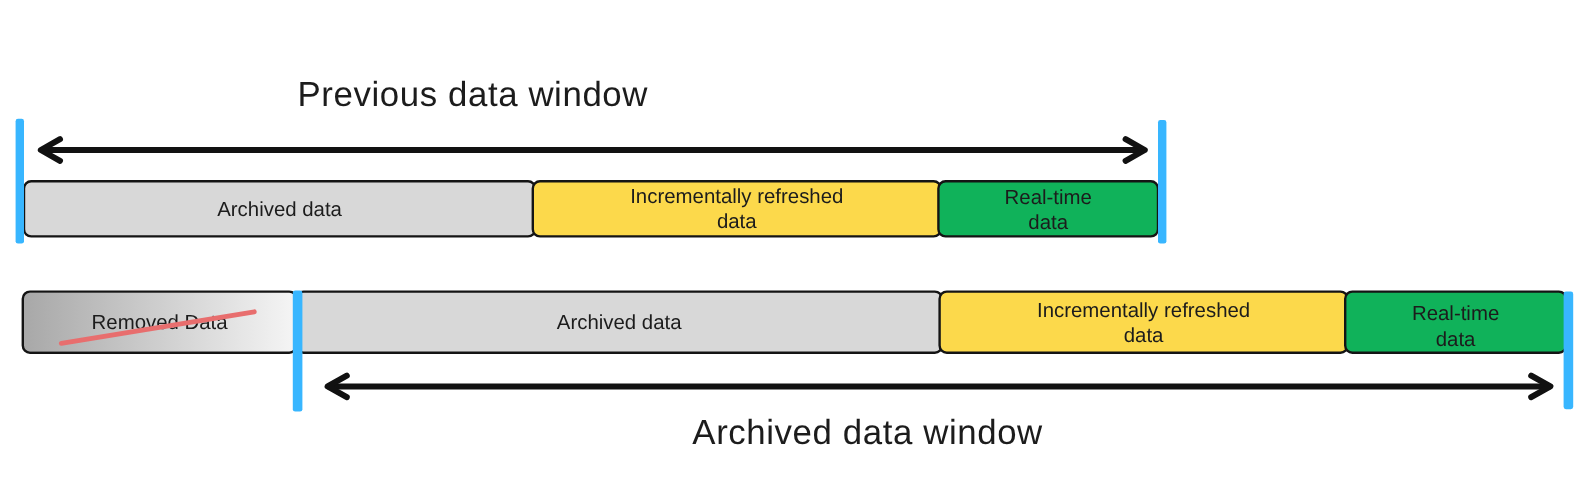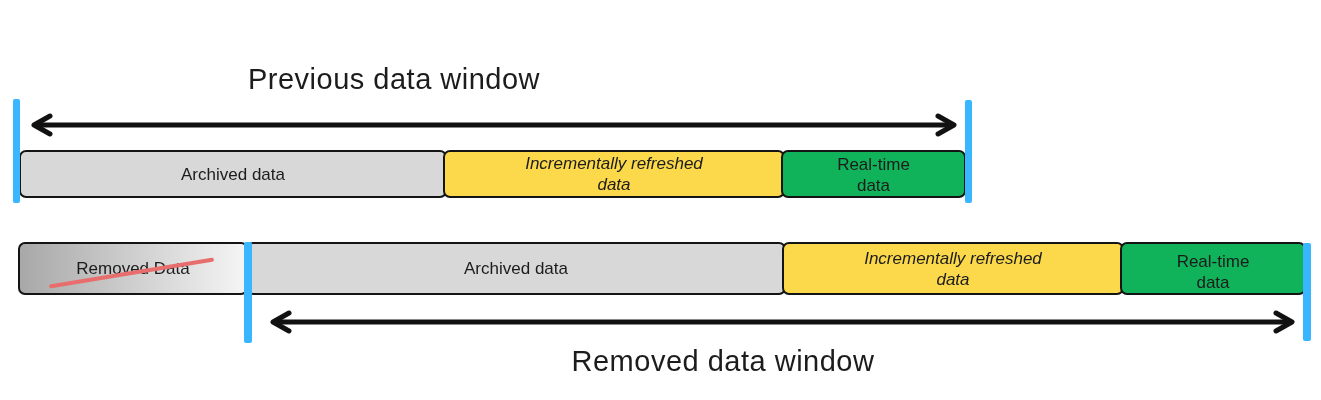"Incrementally refreshed" .seg-yellow { font-style: italic -> none }
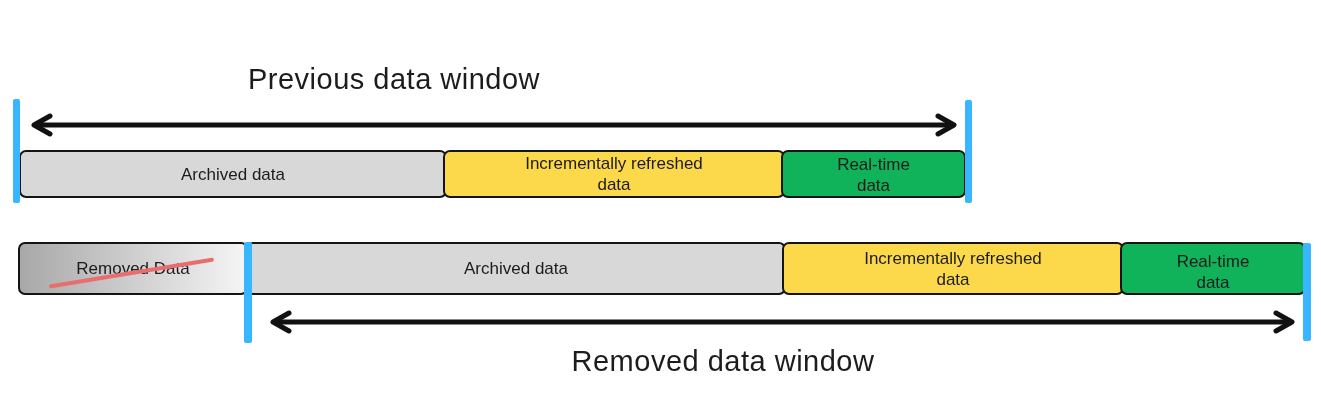"Removed data window" div.title { text: Removed -> Archived }
